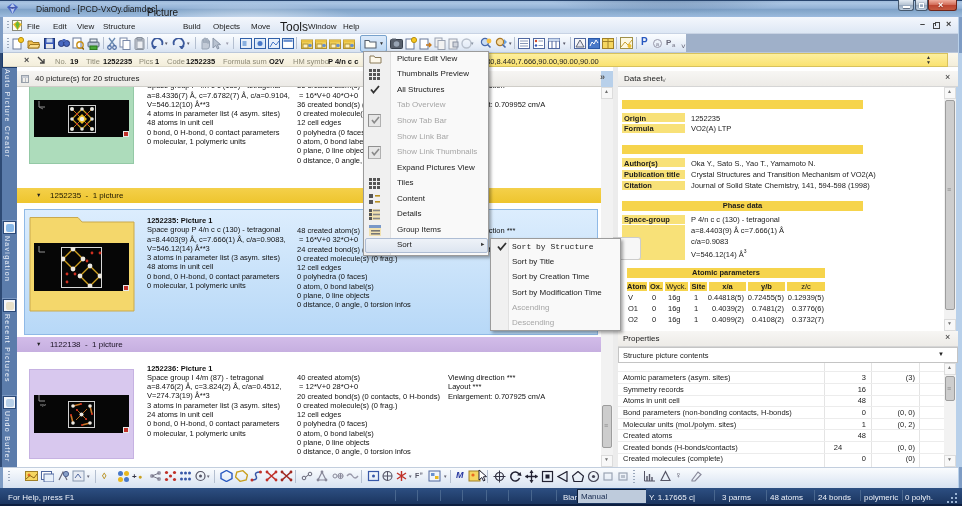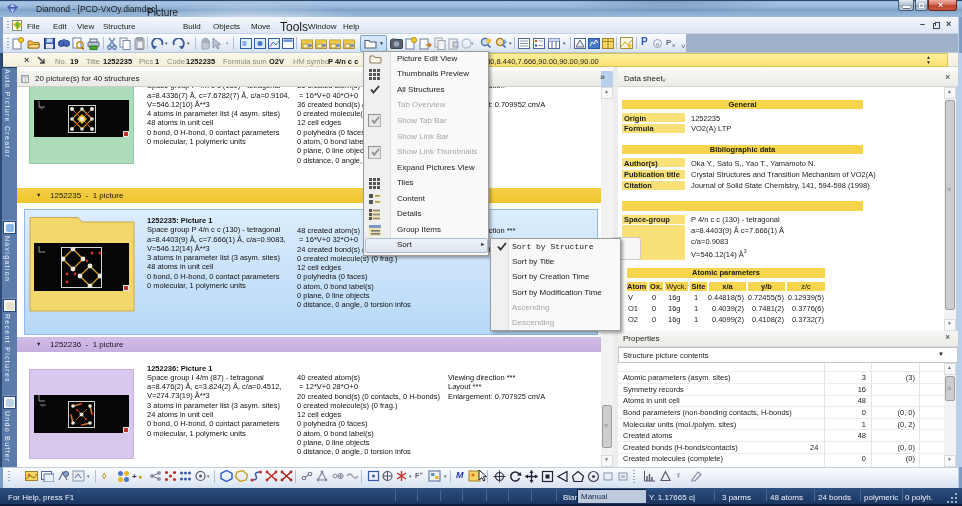"20 picture(s) for 40 structures" div { text: 20 picture(s) for 40 -> 40 picture(s) for 20 }
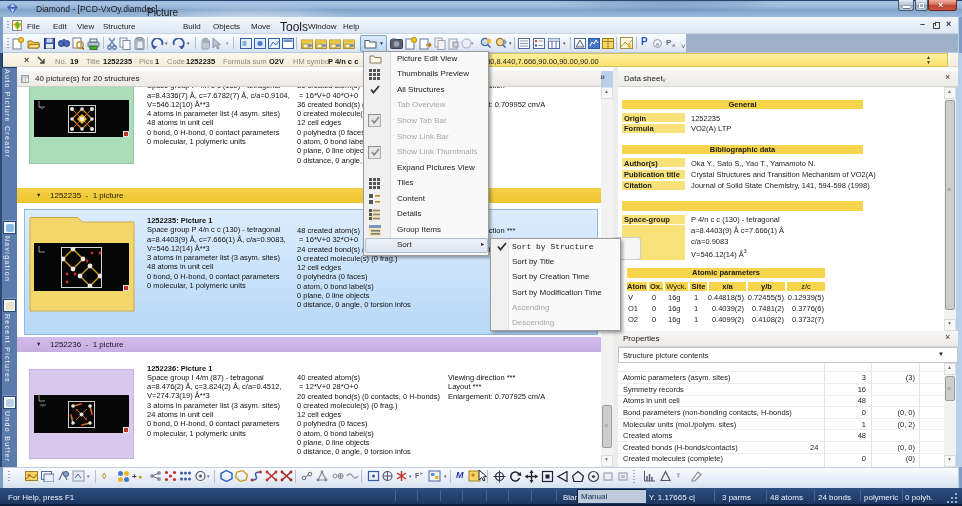"General" div { html: <div>General</div> -> none }
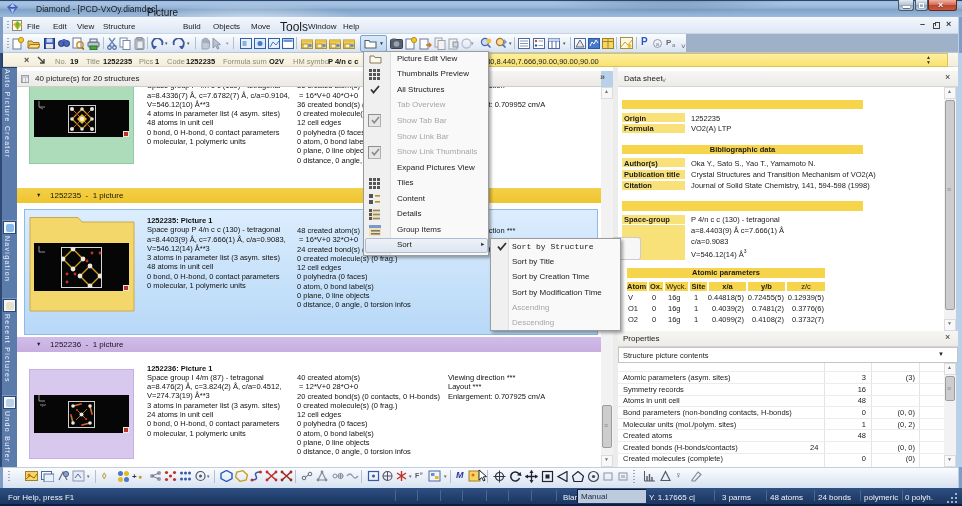"Bibliographic data" div { html: <div>Bibliographic data</div> -> none }
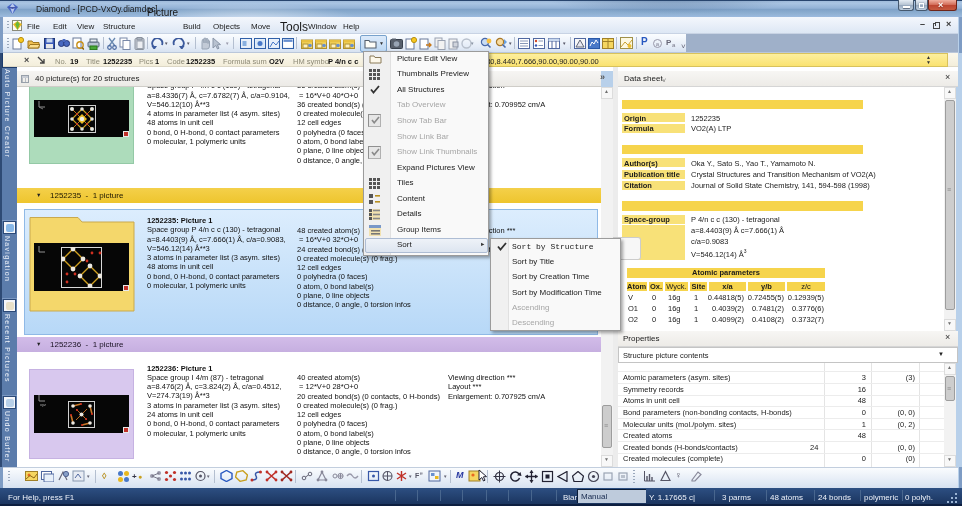"Phase data" div { html: none -> <div>Phase data</div> }
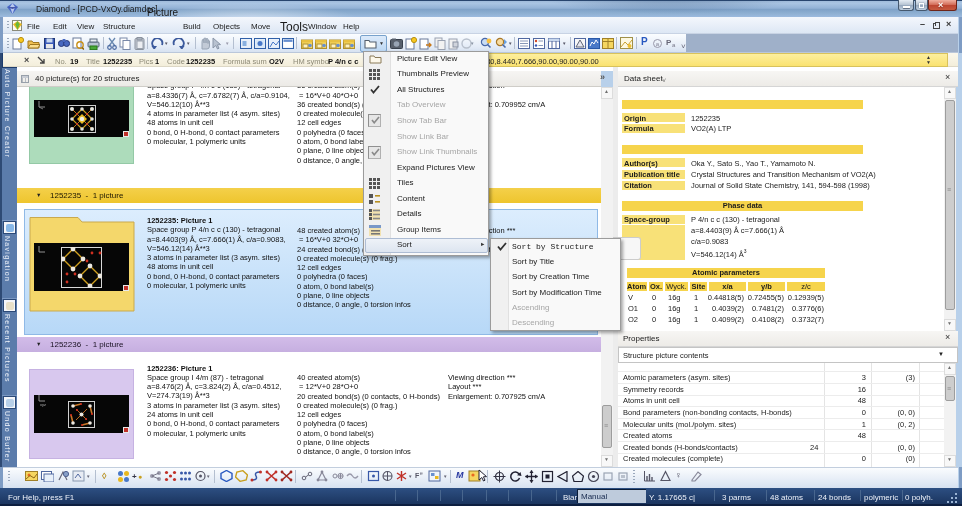"1252236 - 1 picture" div { text: 1252236 -> 1122138 }
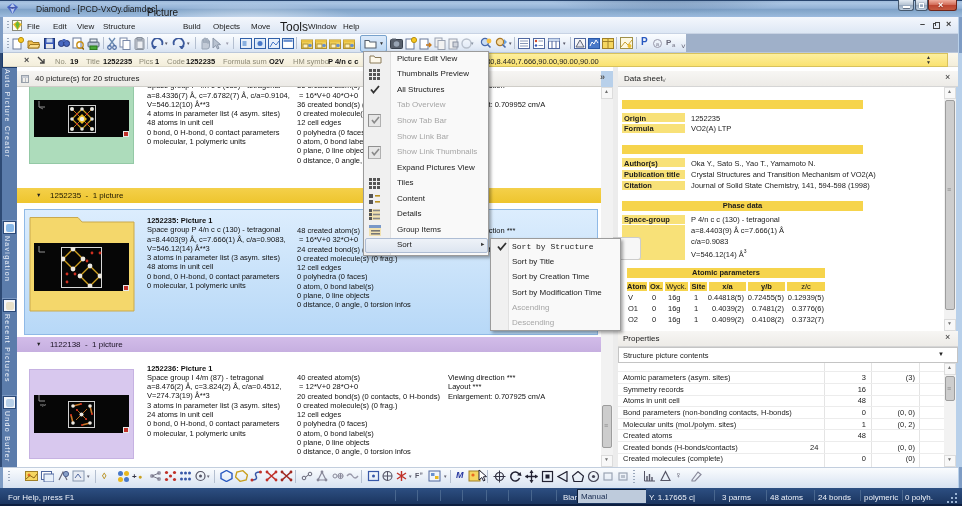"24" div { text-align: left -> center }
